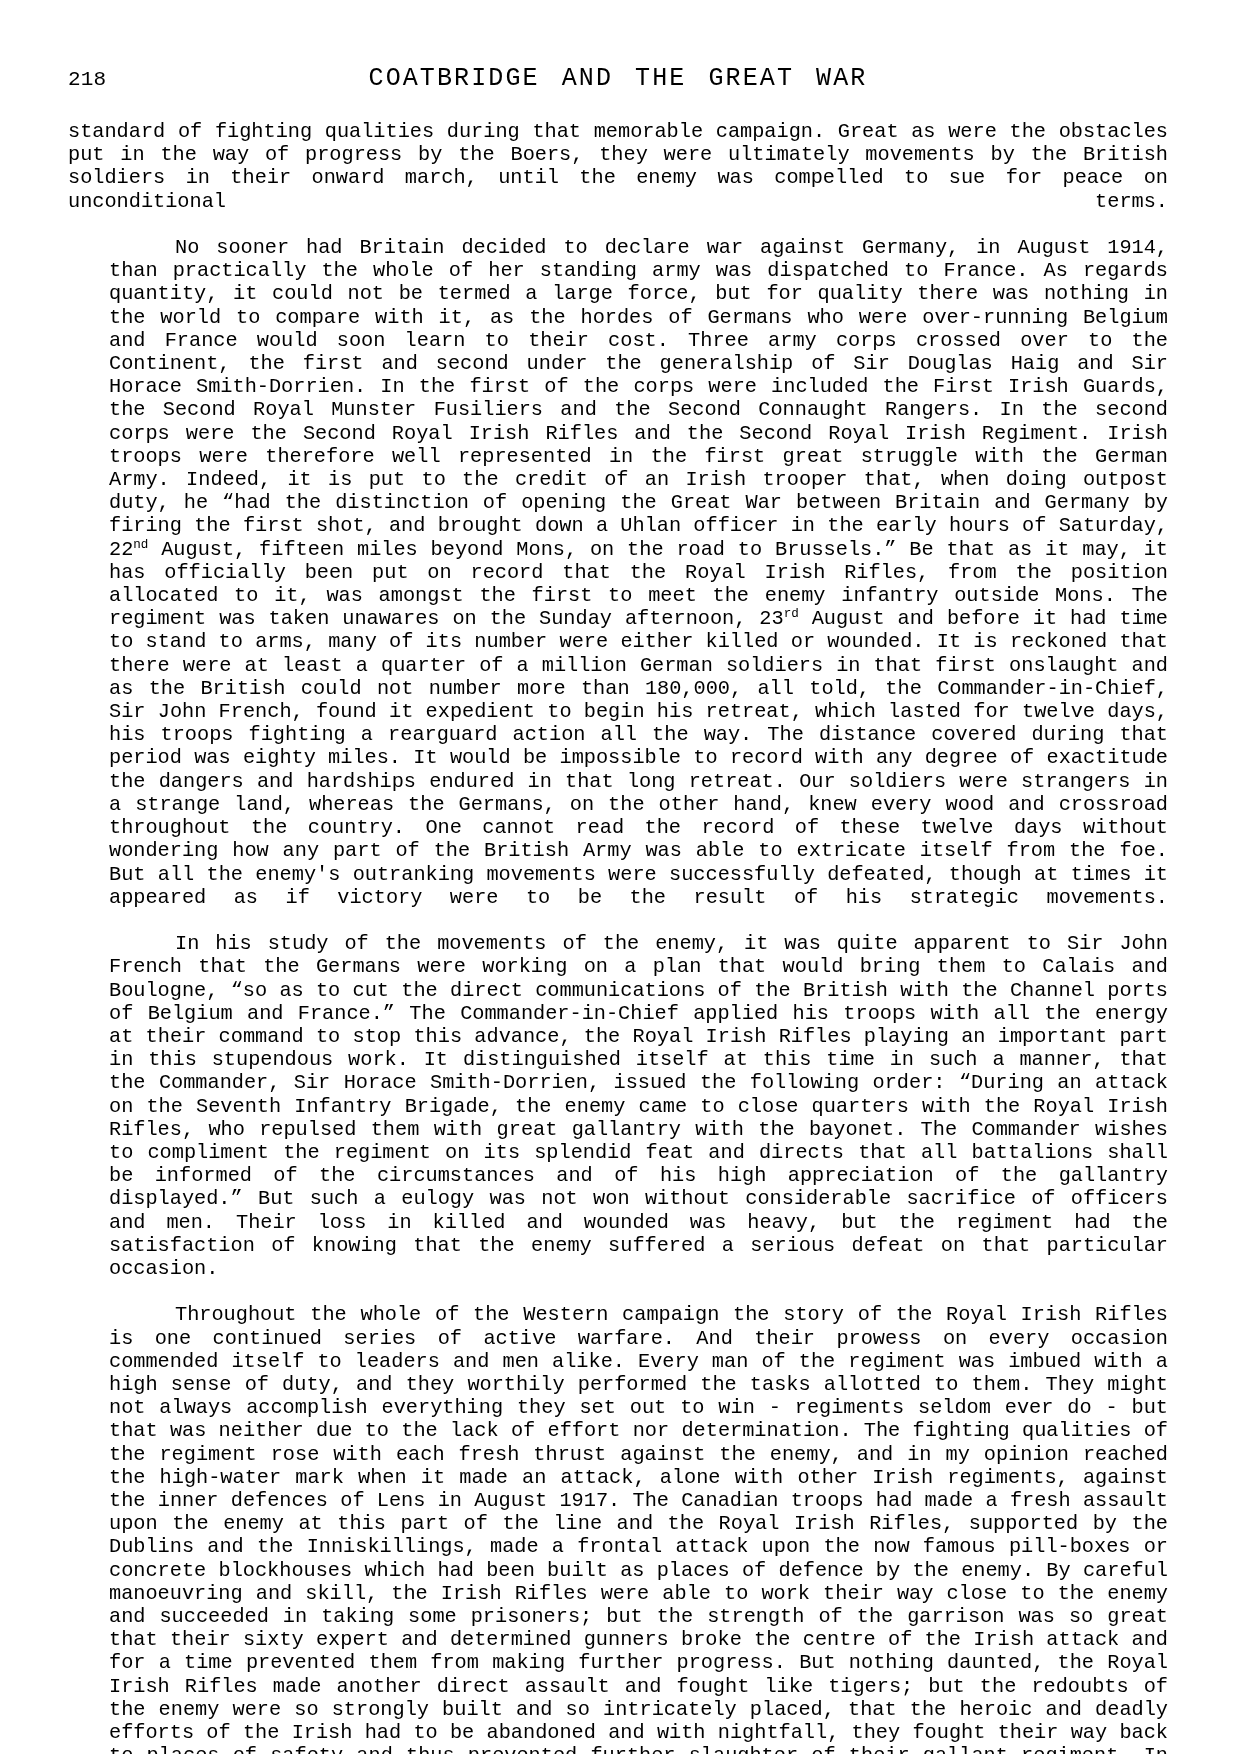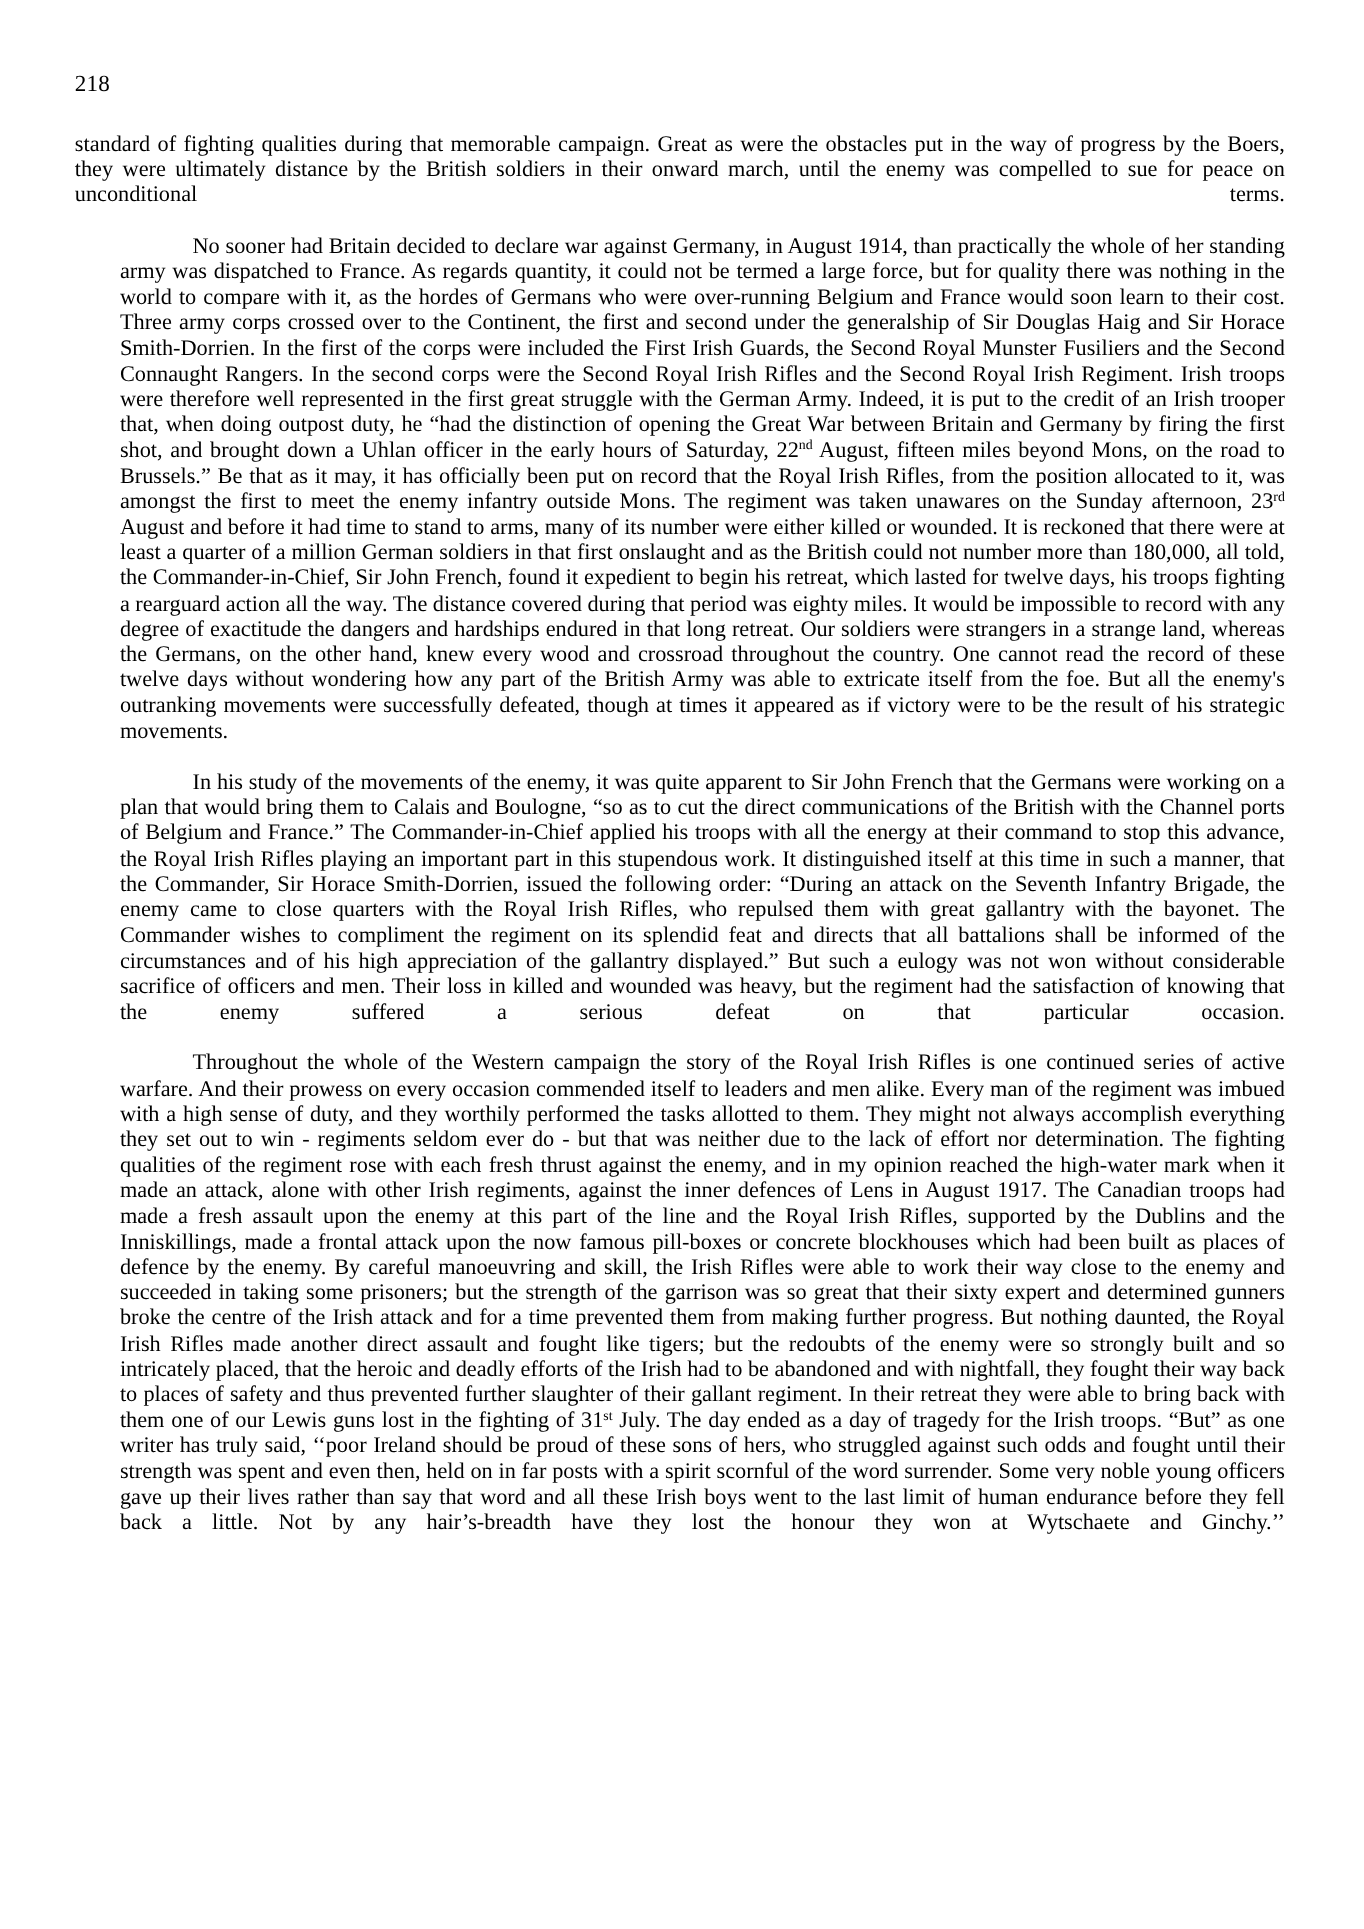"218" .page { font-family: none -> Liberation Mono, monospace }
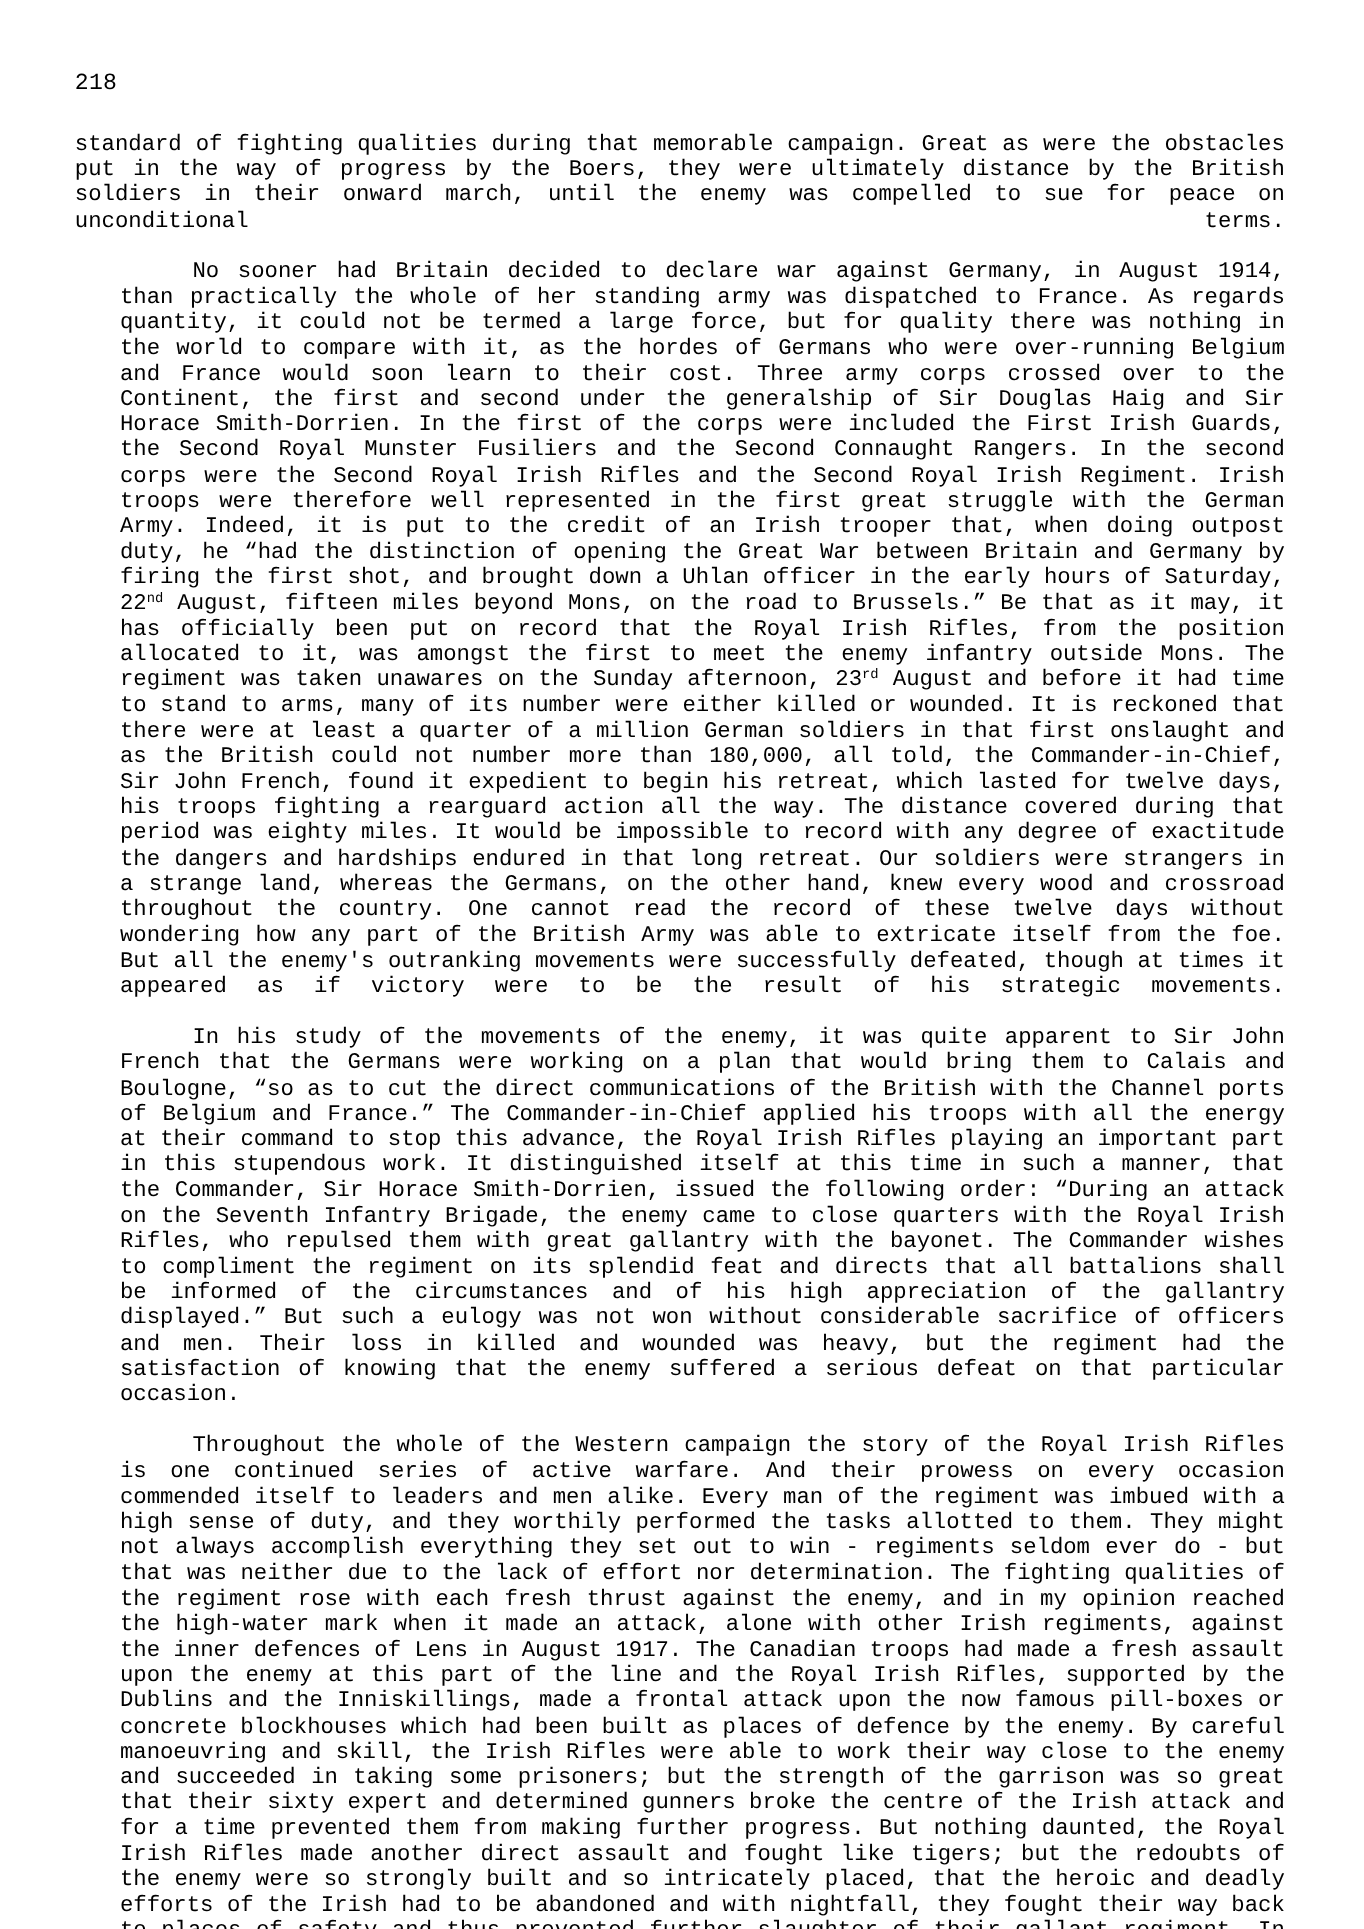"COATBRIDGE AND THE GREAT WAR" span.head-title { html: none -> <span>COATBRIDGE AND THE GREAT WAR</span> }
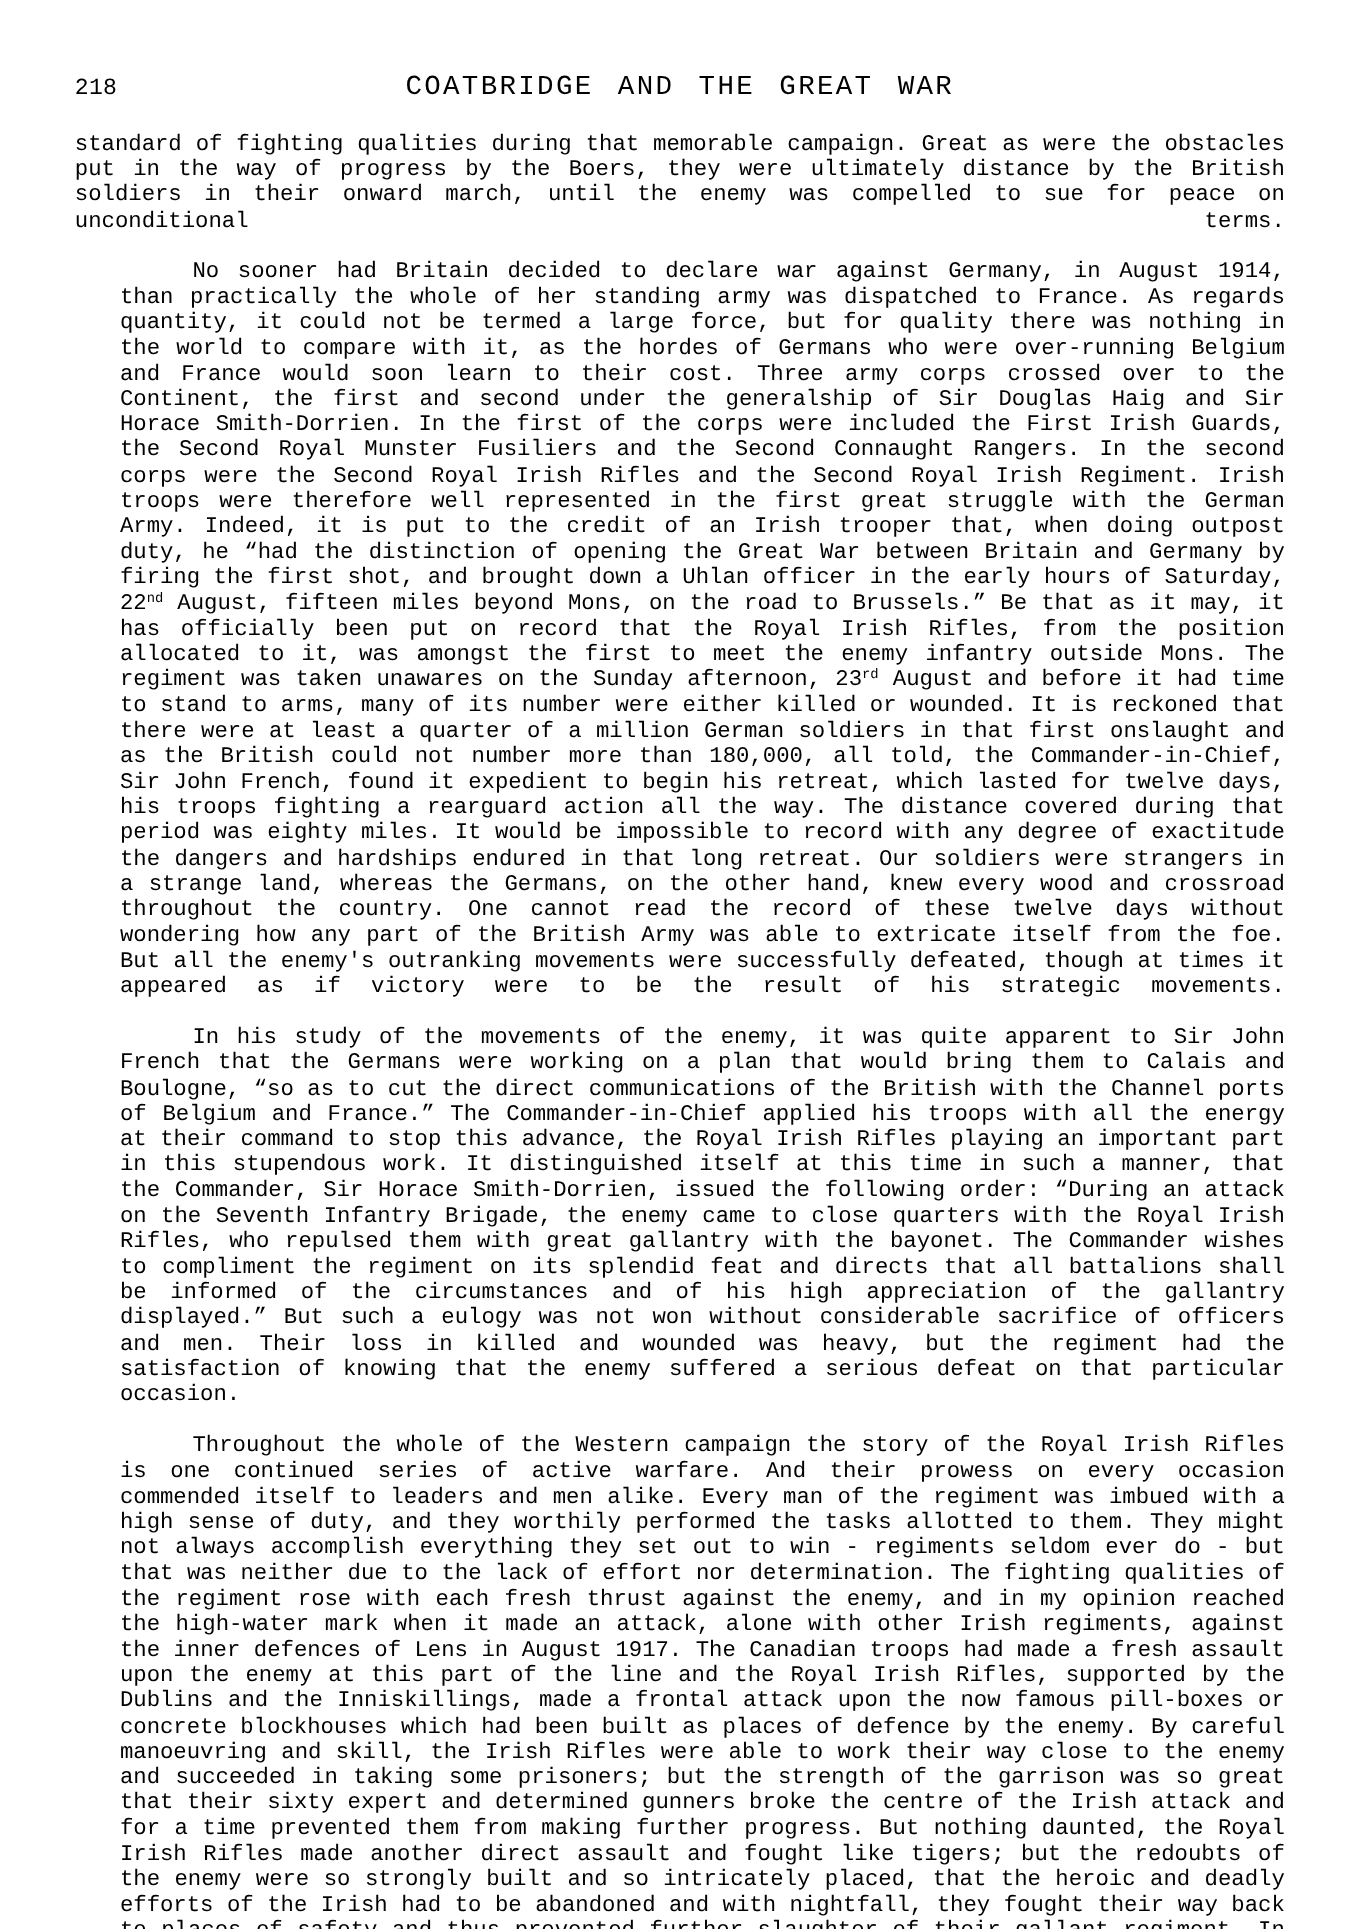"standard of fighting qualities during" p.para { text: distance -> movements }
